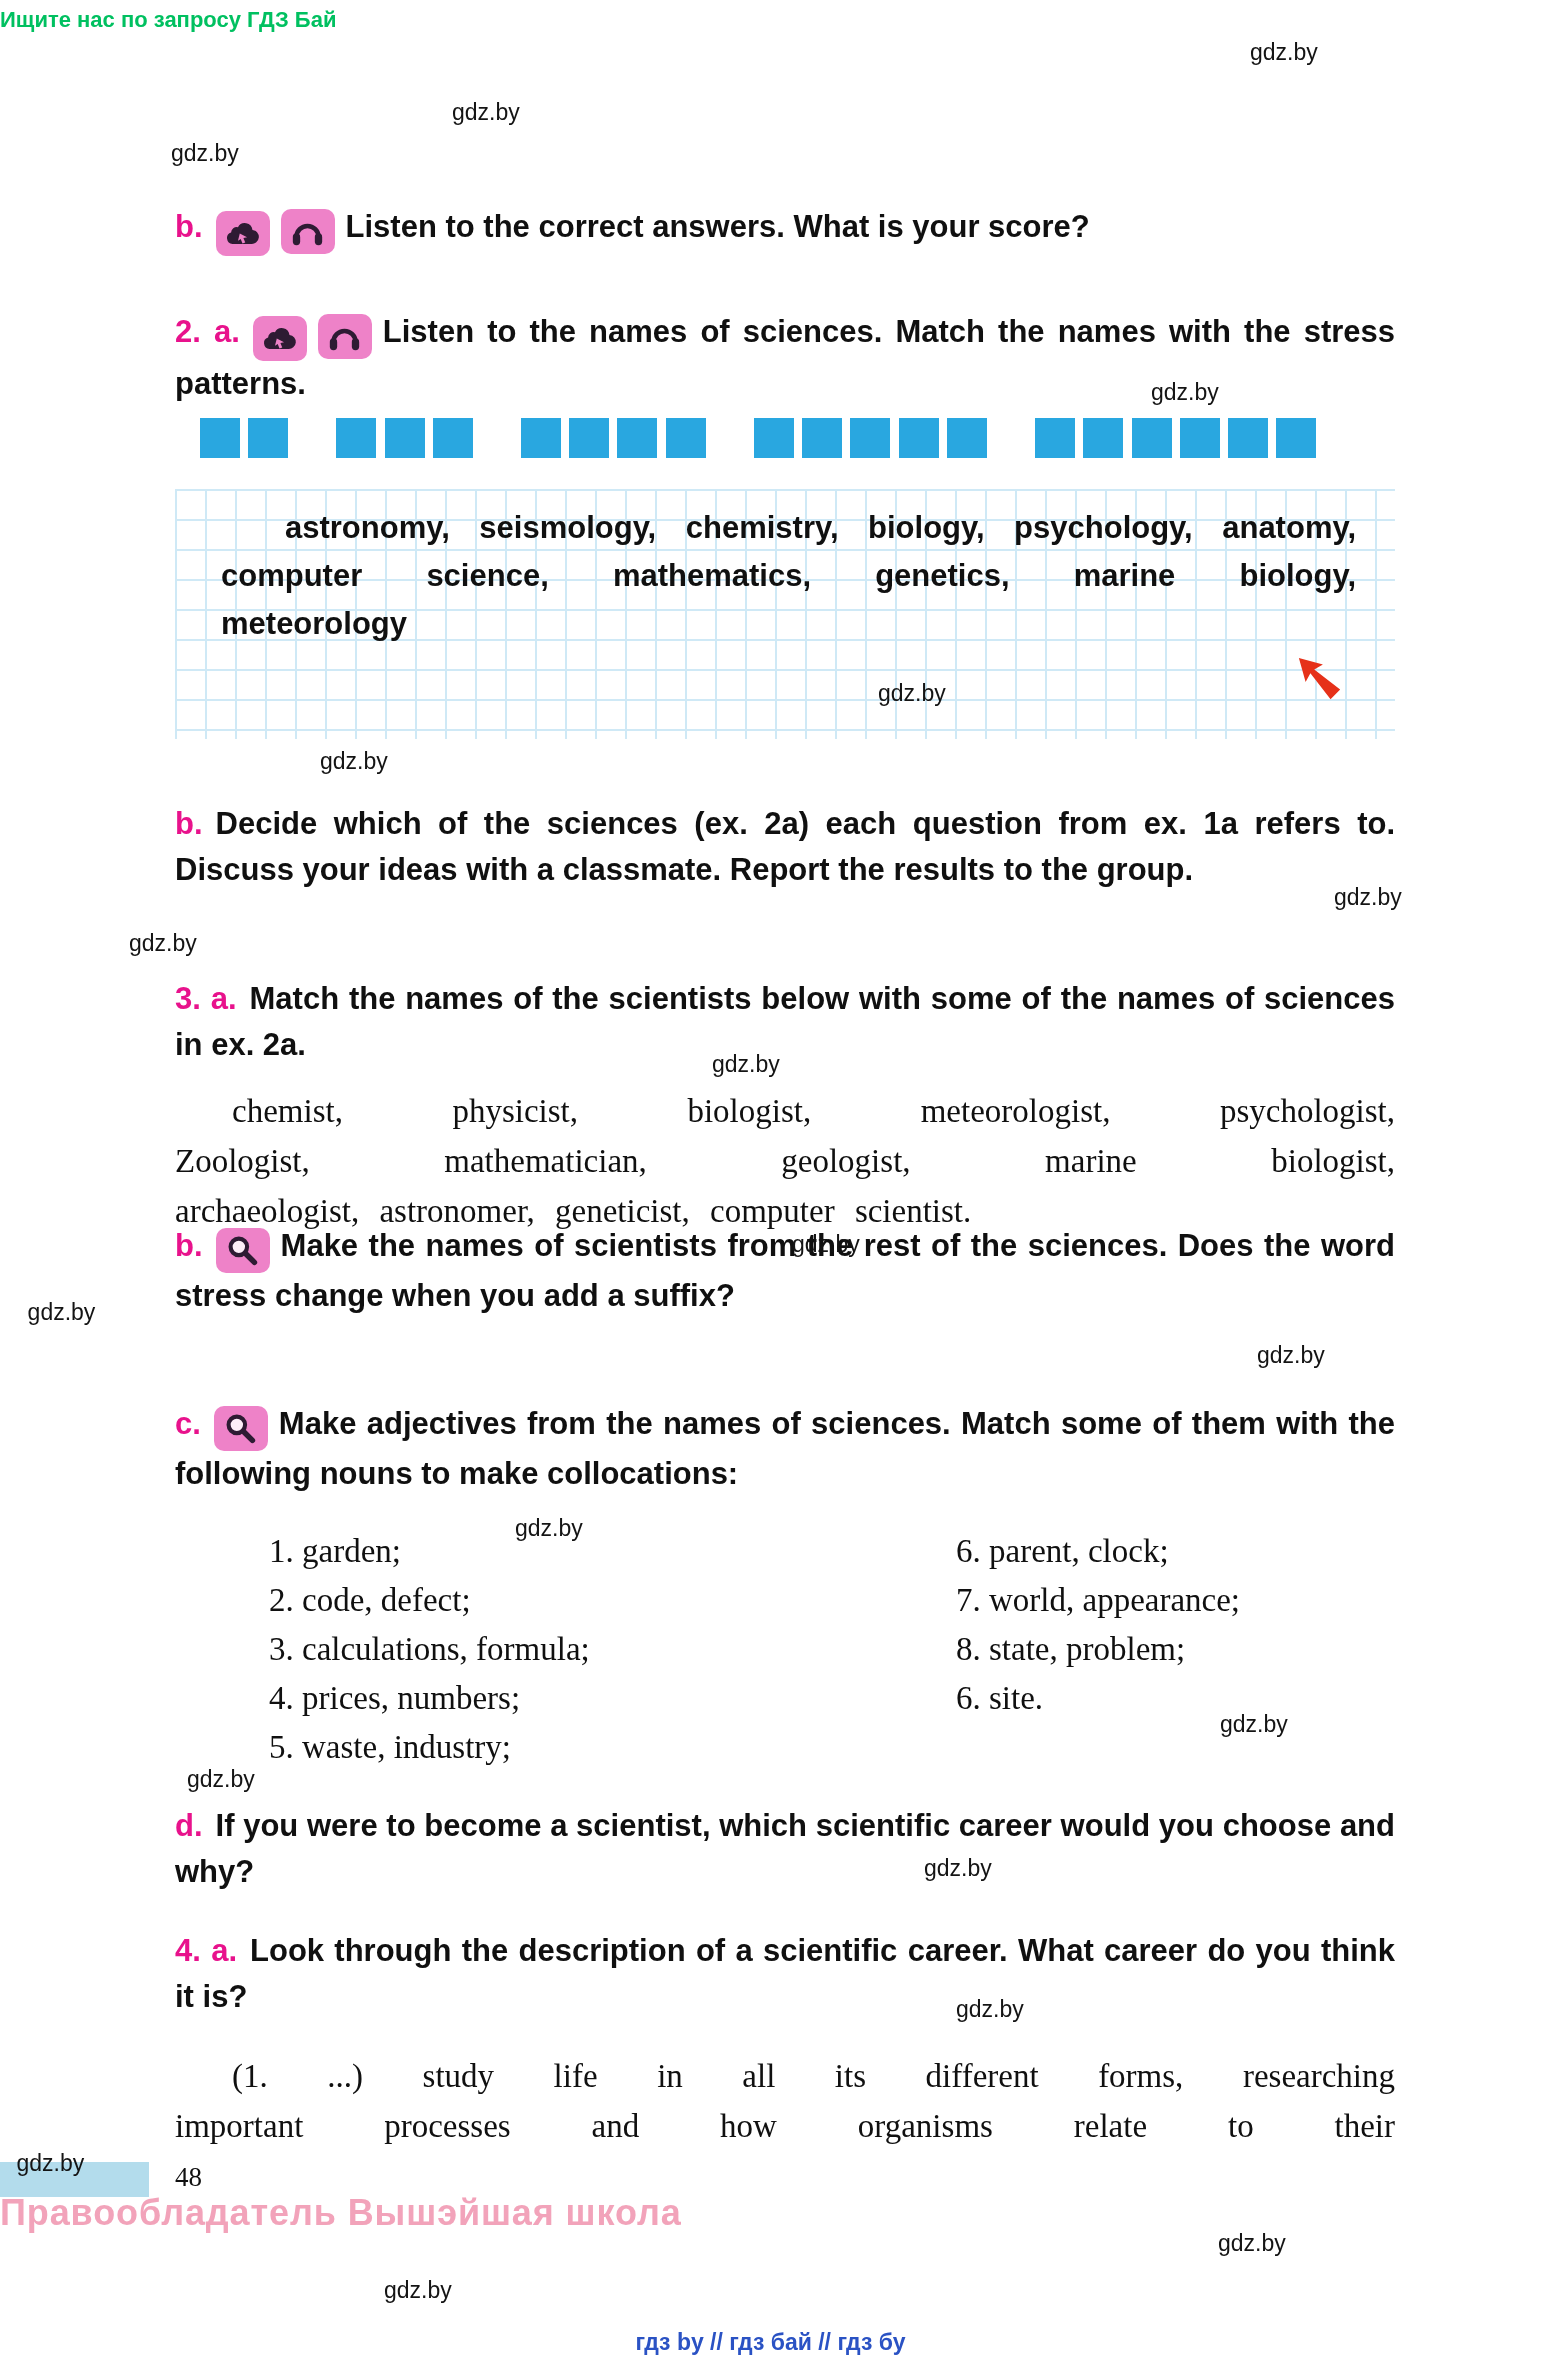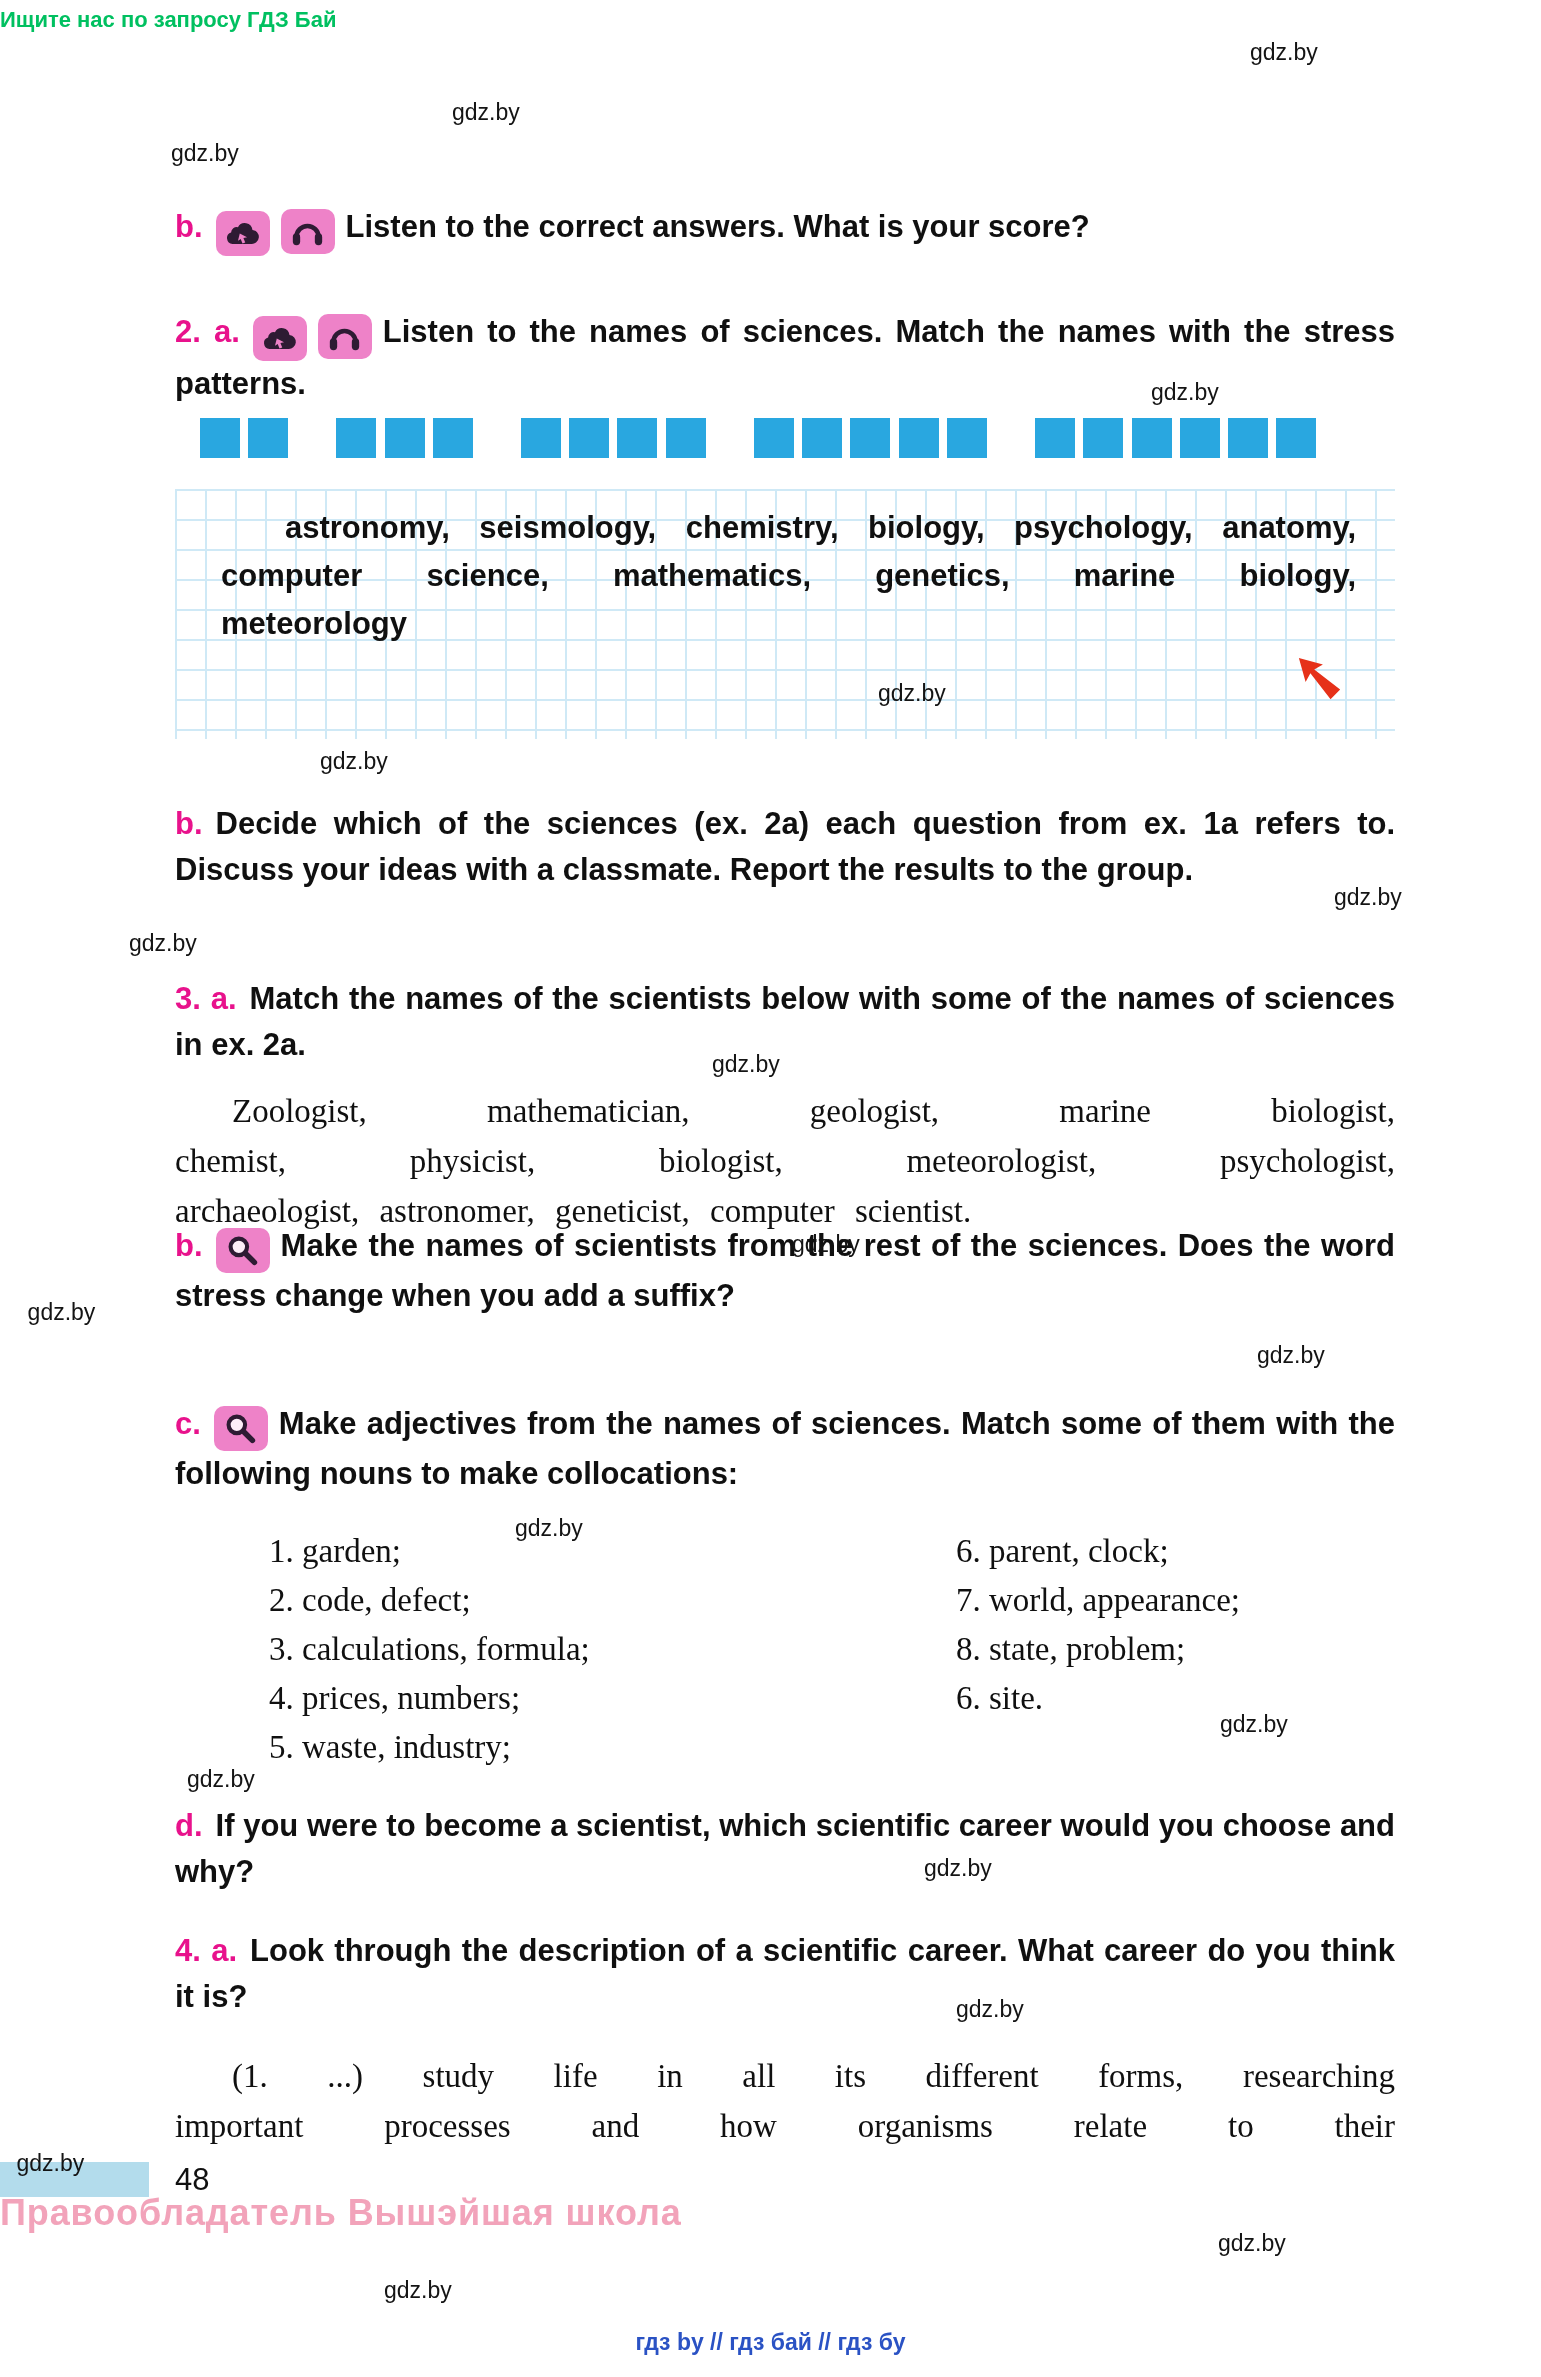"Zoologist, mathematician, geologist," div.serif-line { order: before "chemist, physicist, biologist," -> after "chemist, physicist, biologist," }
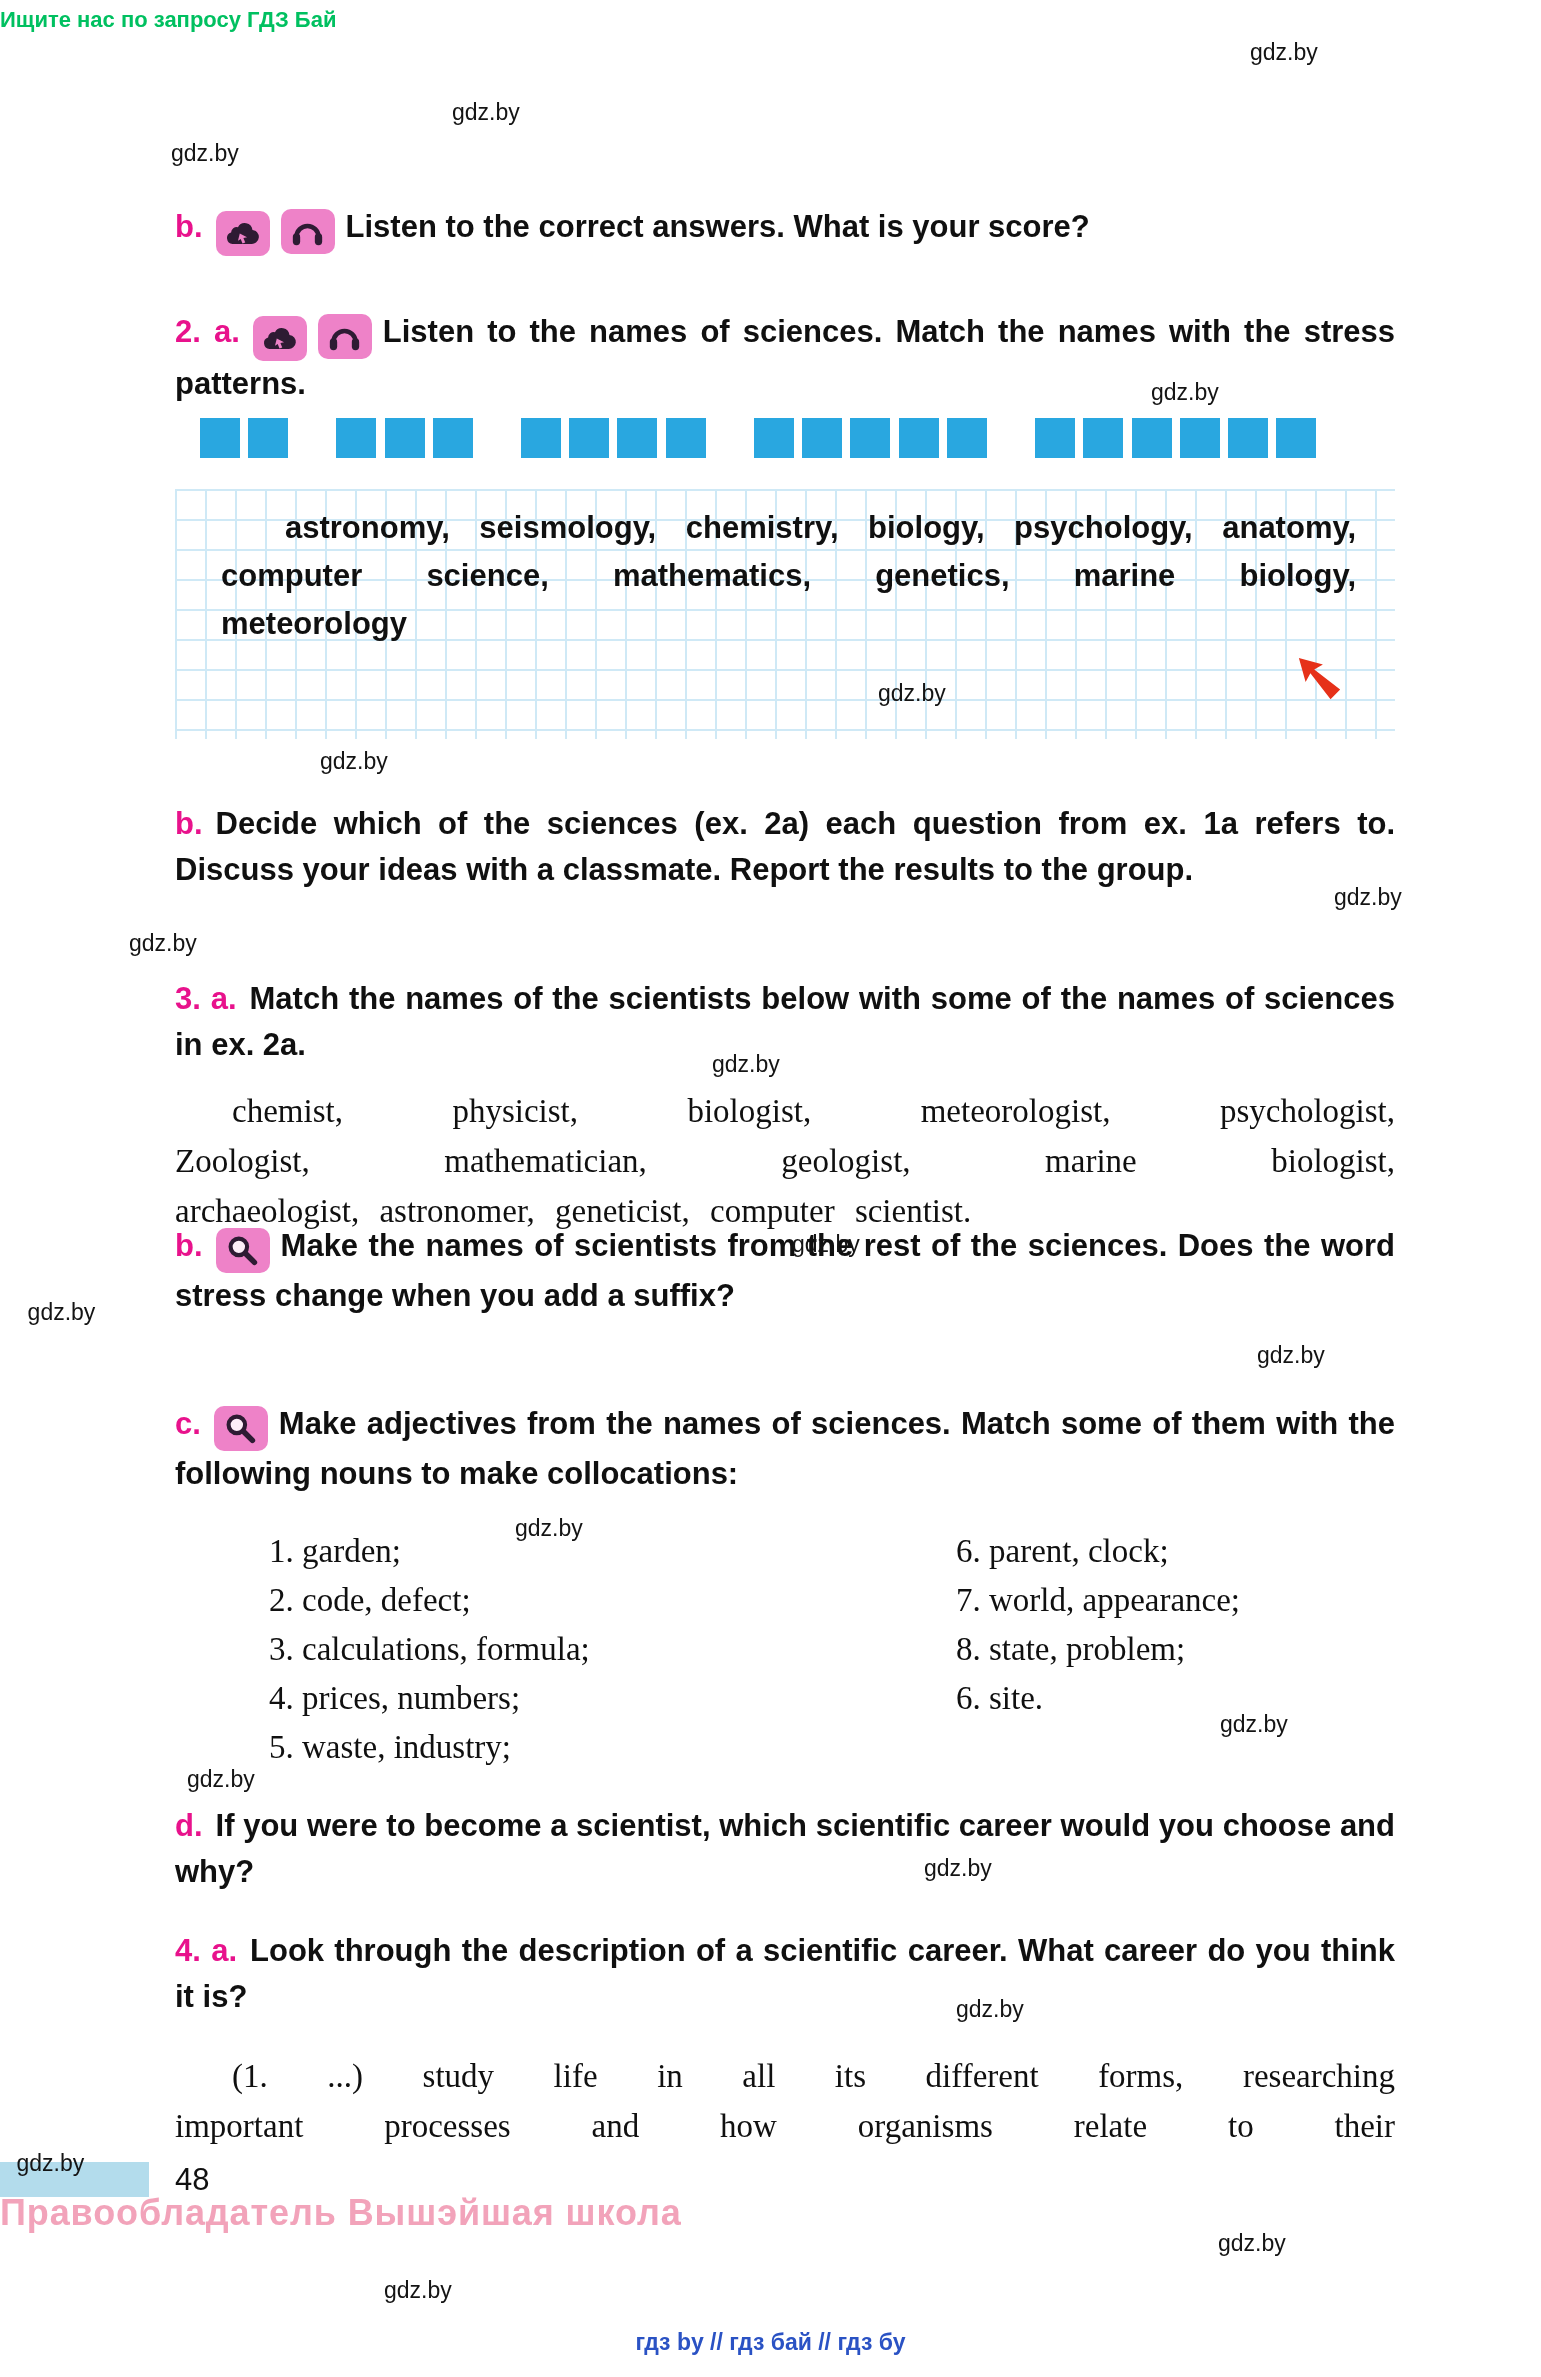"48" .page-num { font-family: Liberation Sans, sans-serif -> Liberation Serif, serif; font-size: 31px -> 27px }
